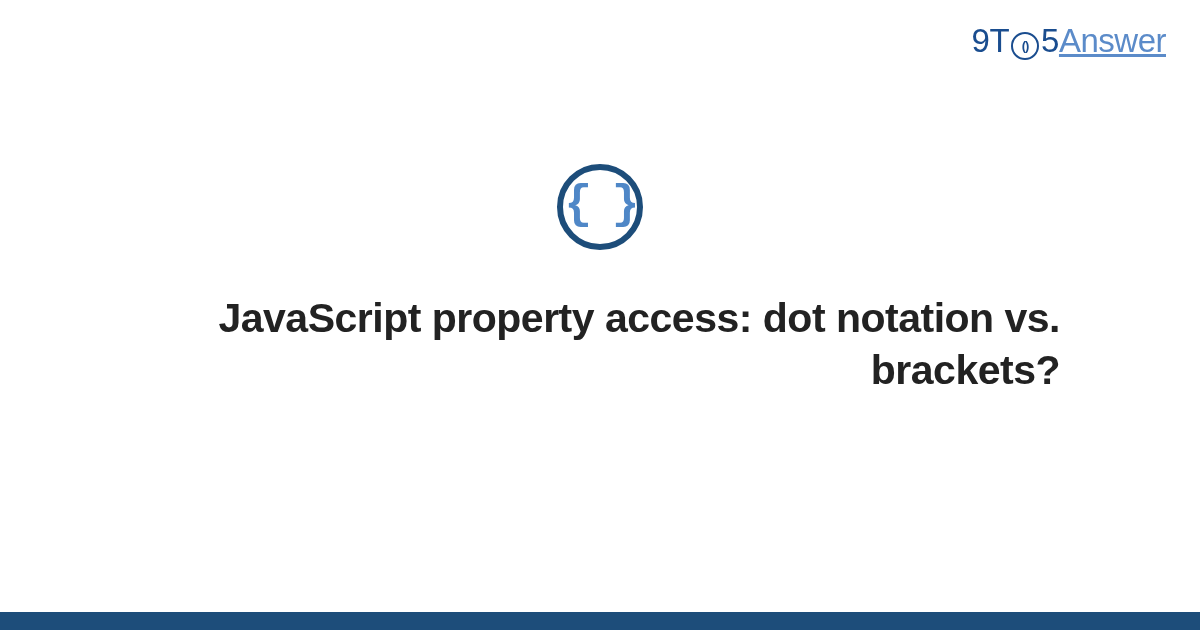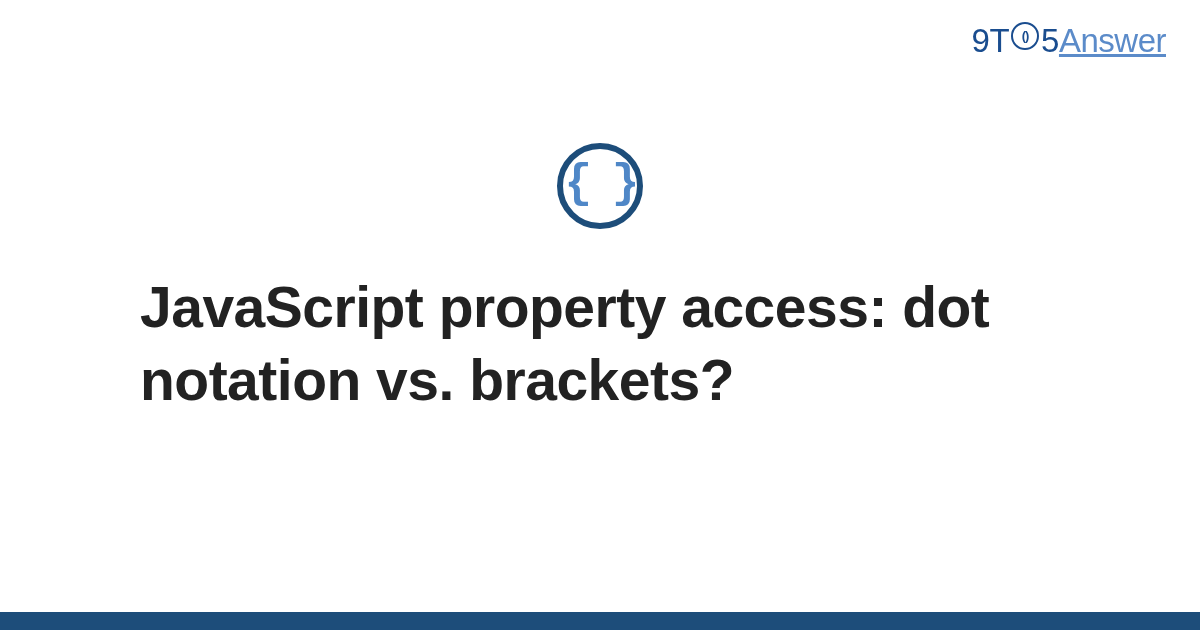"9T" .logo { align-items: flex-start -> flex-end }
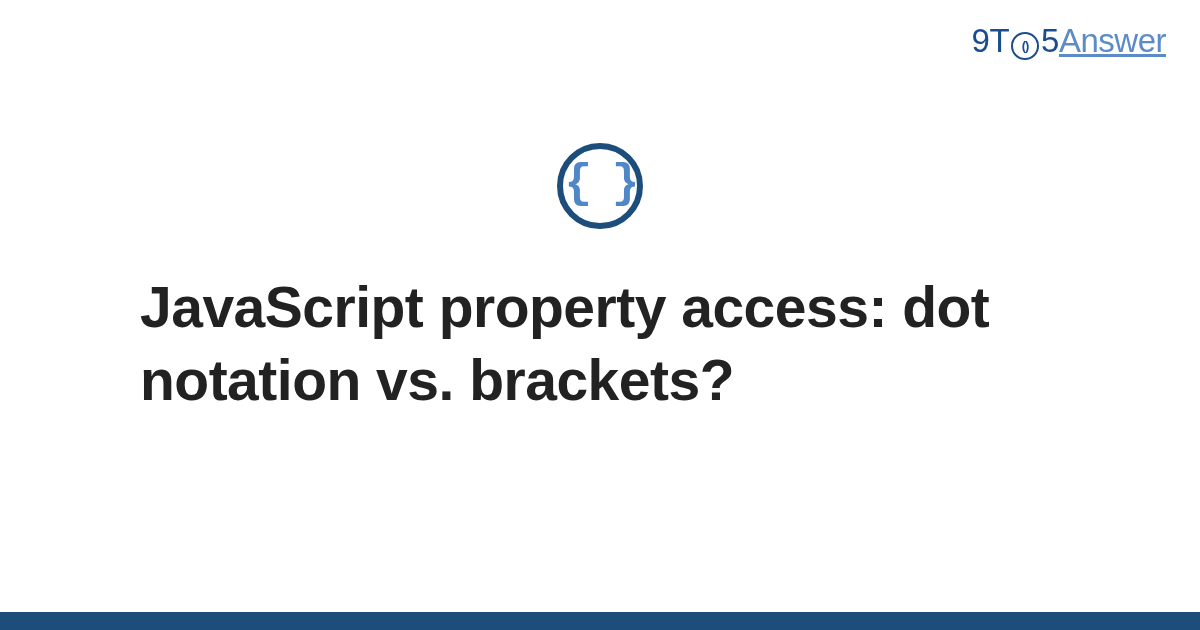"JavaScript property access: dot notation" .title { font-size: 57px -> 41px; text-align: left -> right }
